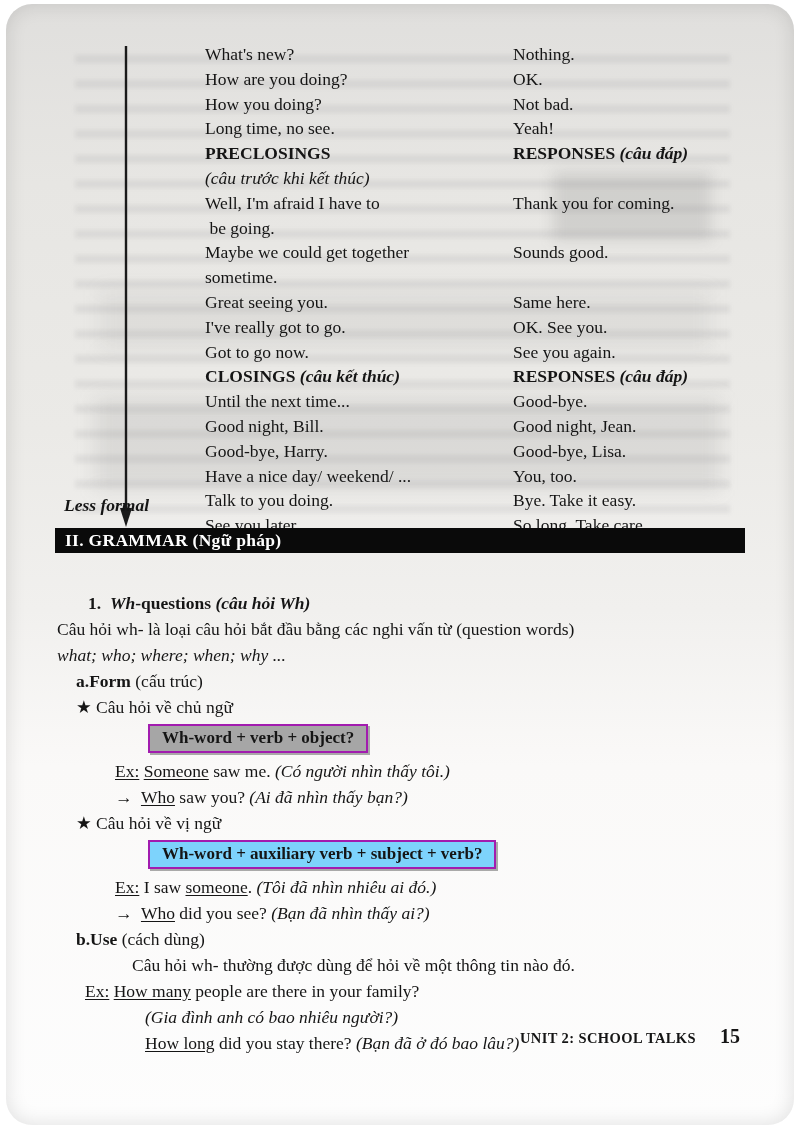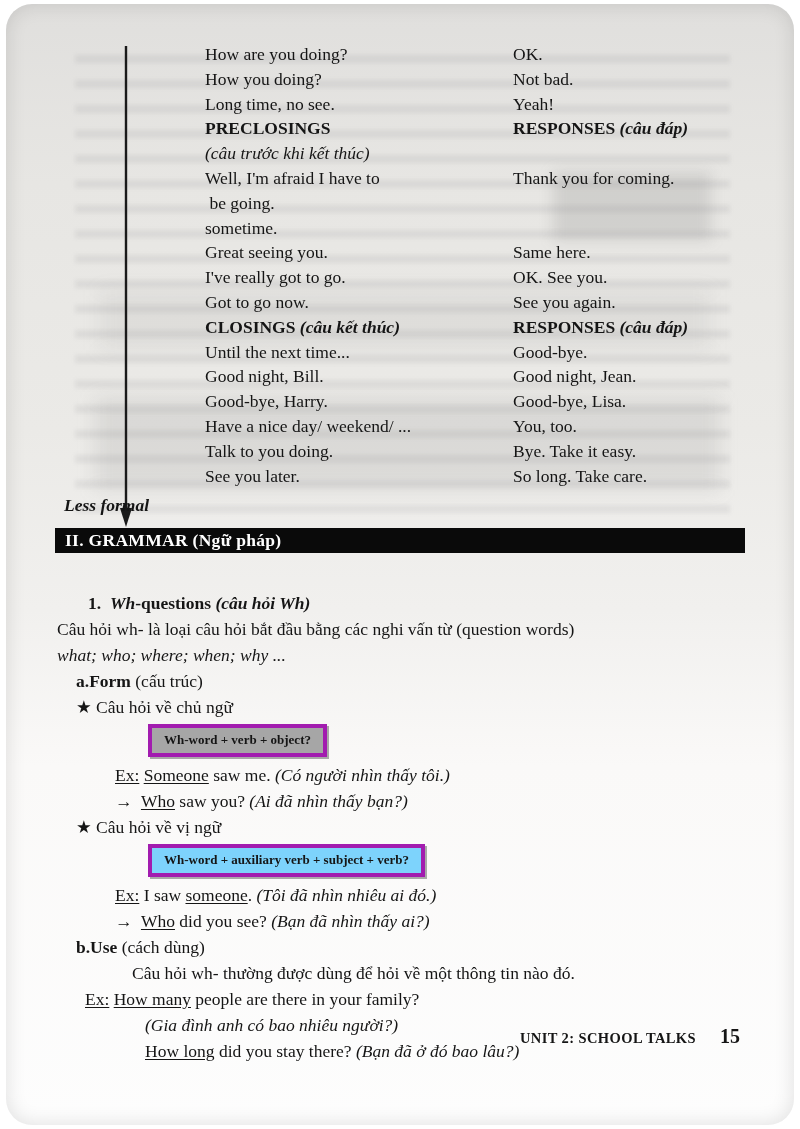"What's new?" div.dlg-row { html: none -> <div> <div><span>What's new?</span></div> <div><span>Nothing.</span></div> </div> }
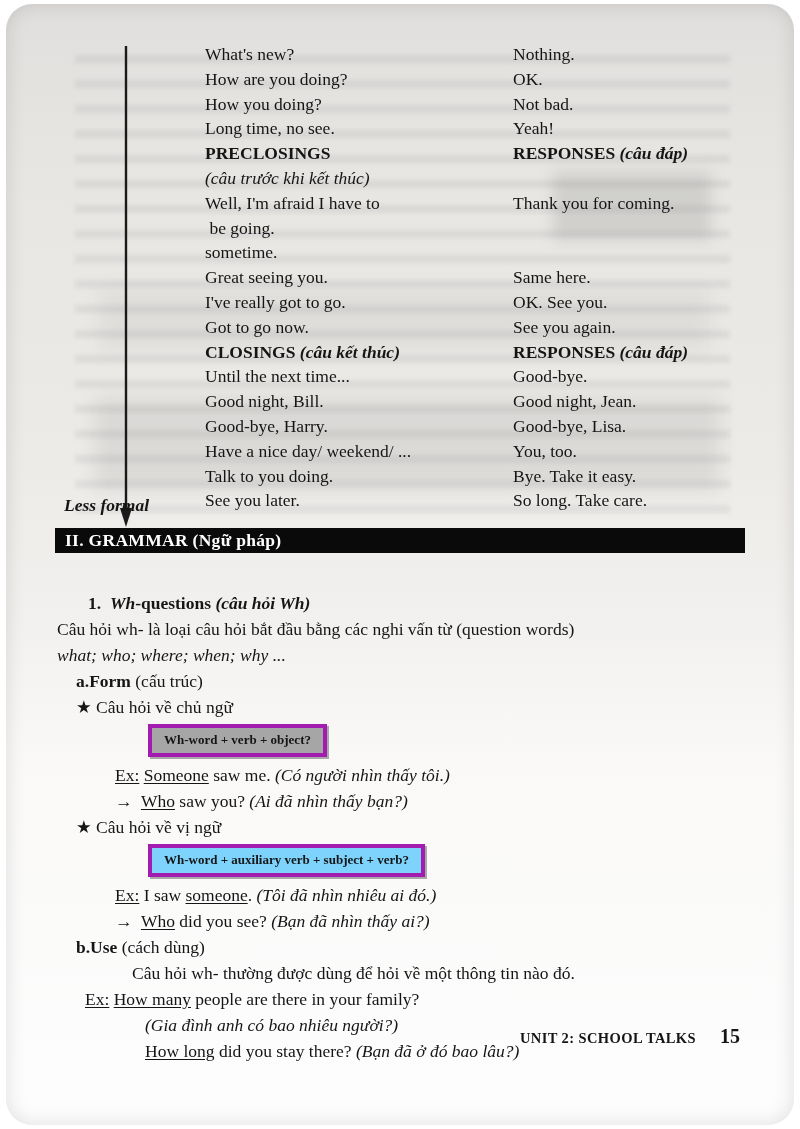"Maybe we could get together" div.dlg-row { html: none -> <div> <div><span>Maybe we could get together</span></div> <div><span>Sounds good.</span></div> </div> }
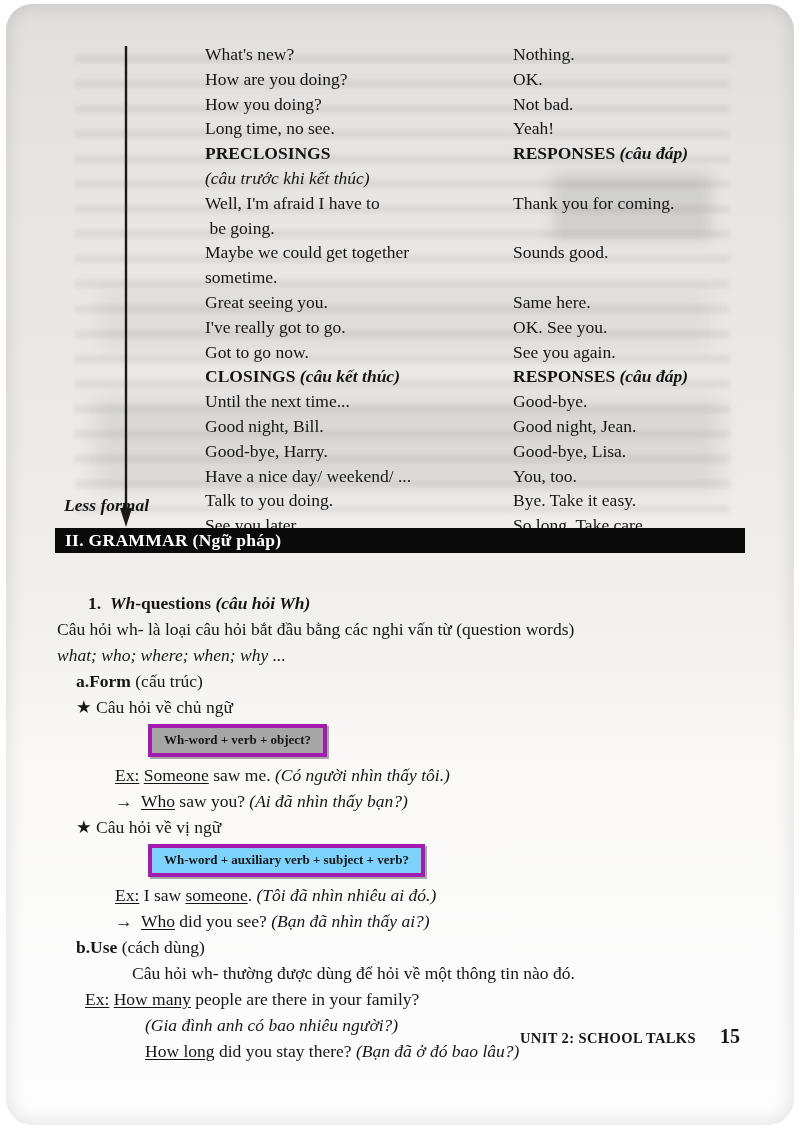"Wh-word + verb + object?" .formula { border: 4px solid #a21caf -> 2px solid #a21caf; font-size: 13px -> 17px }
